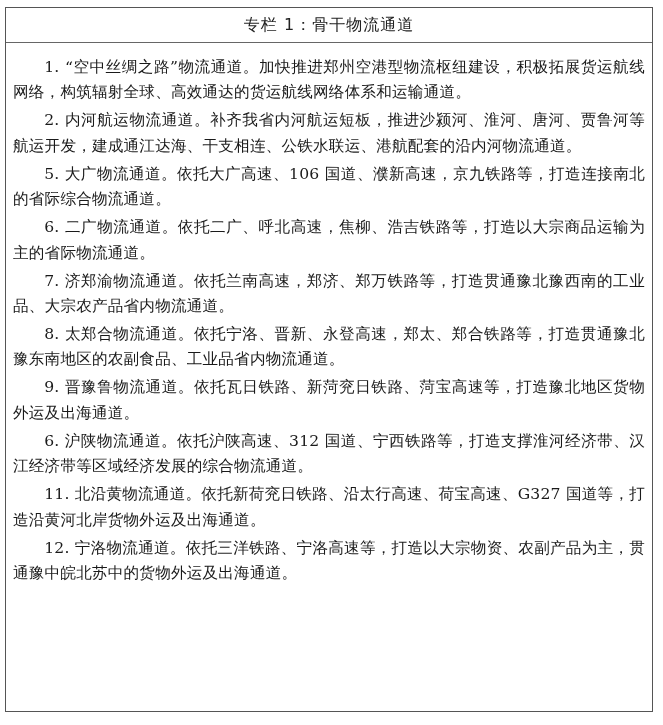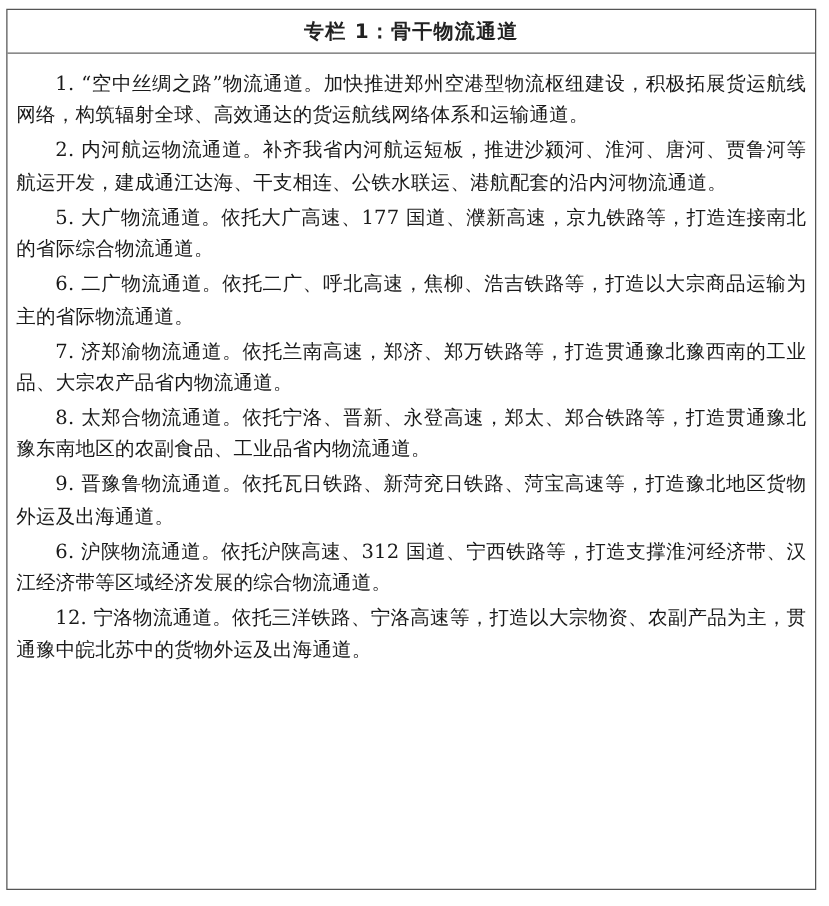"专栏 1：骨干物流通道" .box-header { font-weight: bold -> normal }
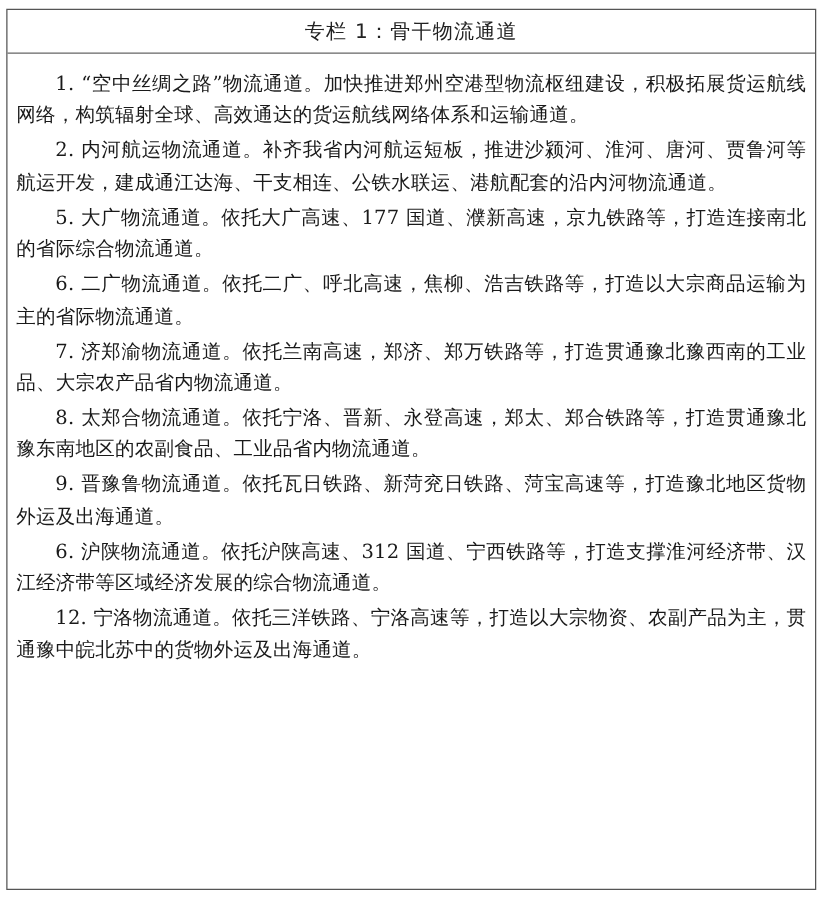"5. 大广物流通道。依托大广高速、177" p.item { text: 177 -> 106 }
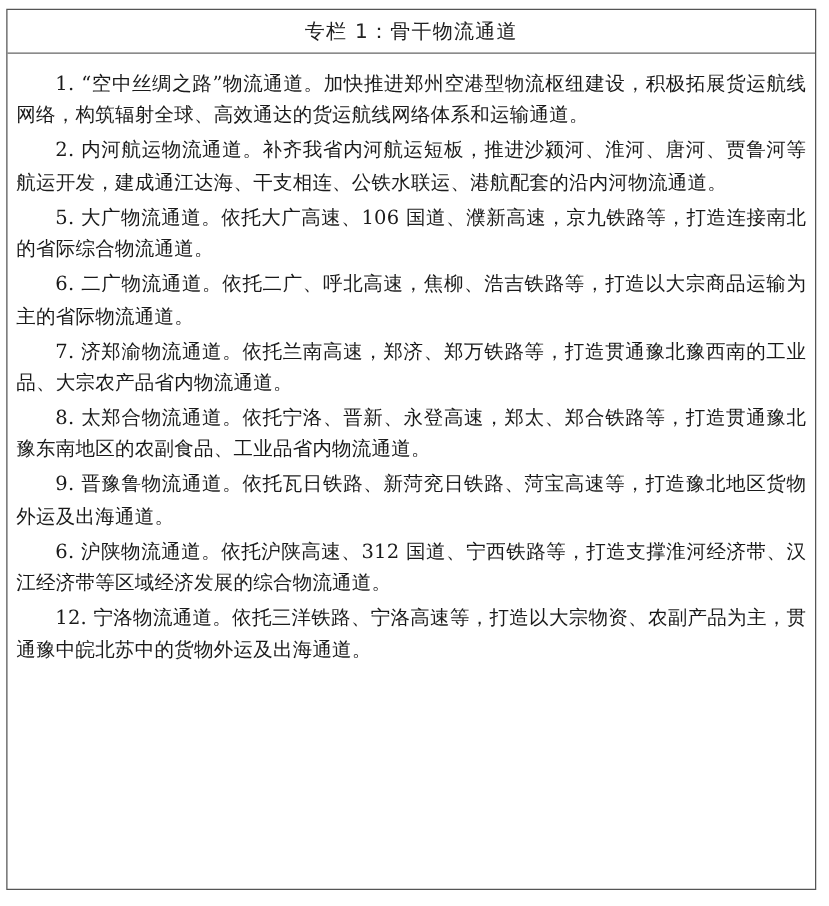"11. 北沿黄物流通道。依托新荷兖日铁路、沿太行高速、荷宝高速、G327" p.item { html: none -> <p>11. 北沿黄物流通道。依托新荷兖日铁路、沿太行高速、荷宝高速、G327 国道等，打造沿黄河北岸货物外运及出海通道。</p> }
